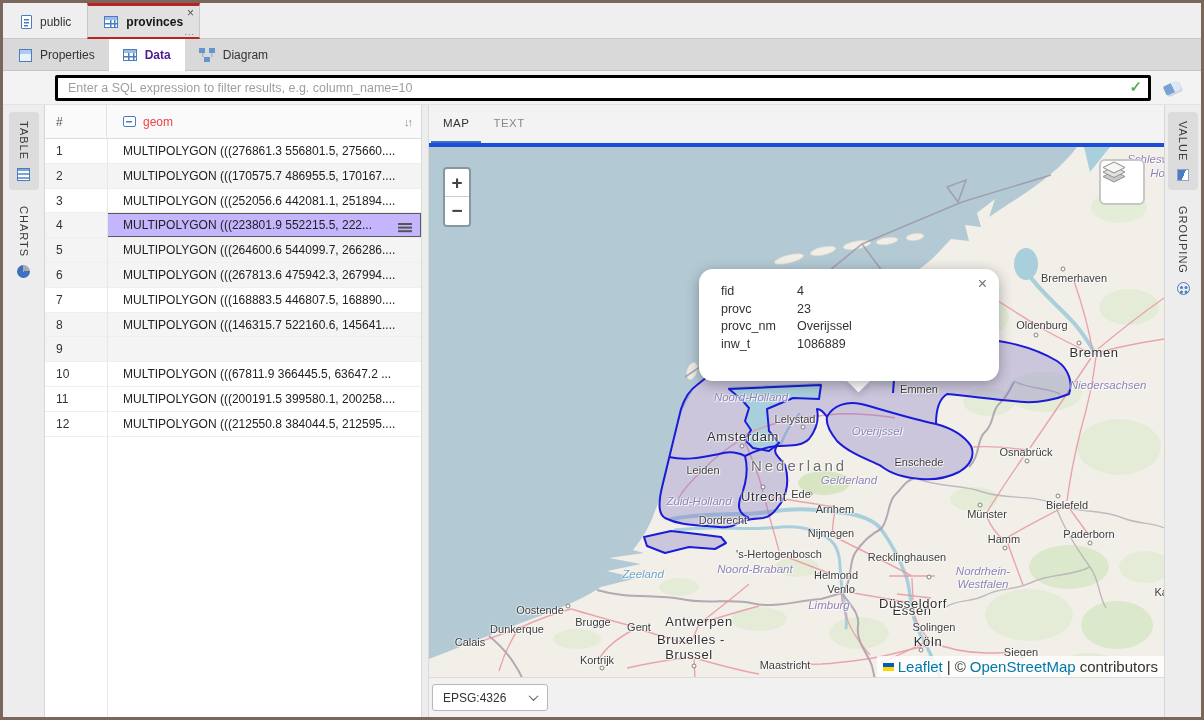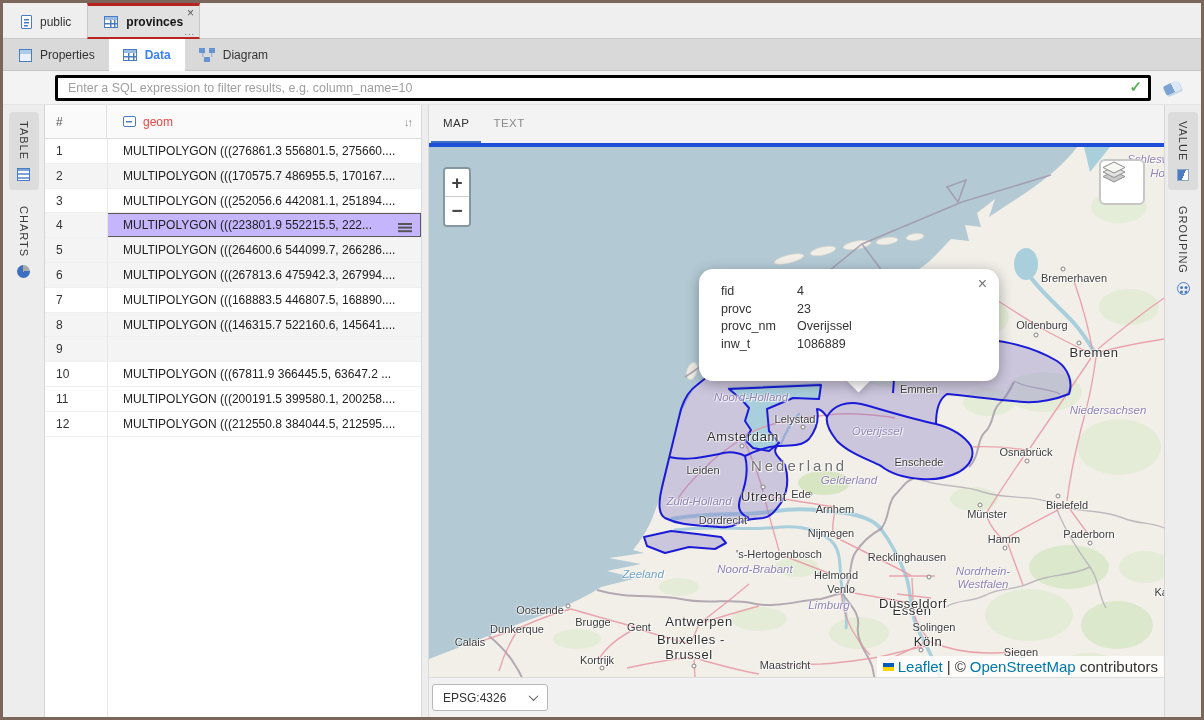"Data" .vtab.active .vtab-label { color: #3b82f6 -> #4c1d95 }
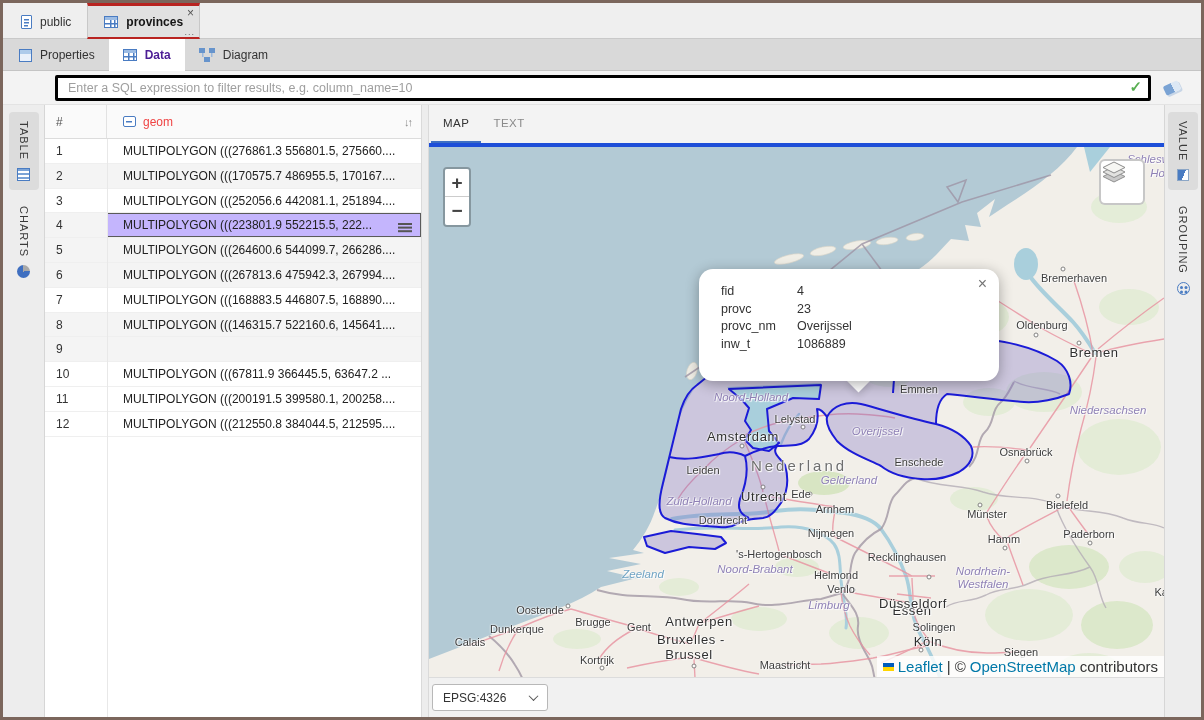"Niedersachsen" div.mlabel { top: 263px -> 238px }
